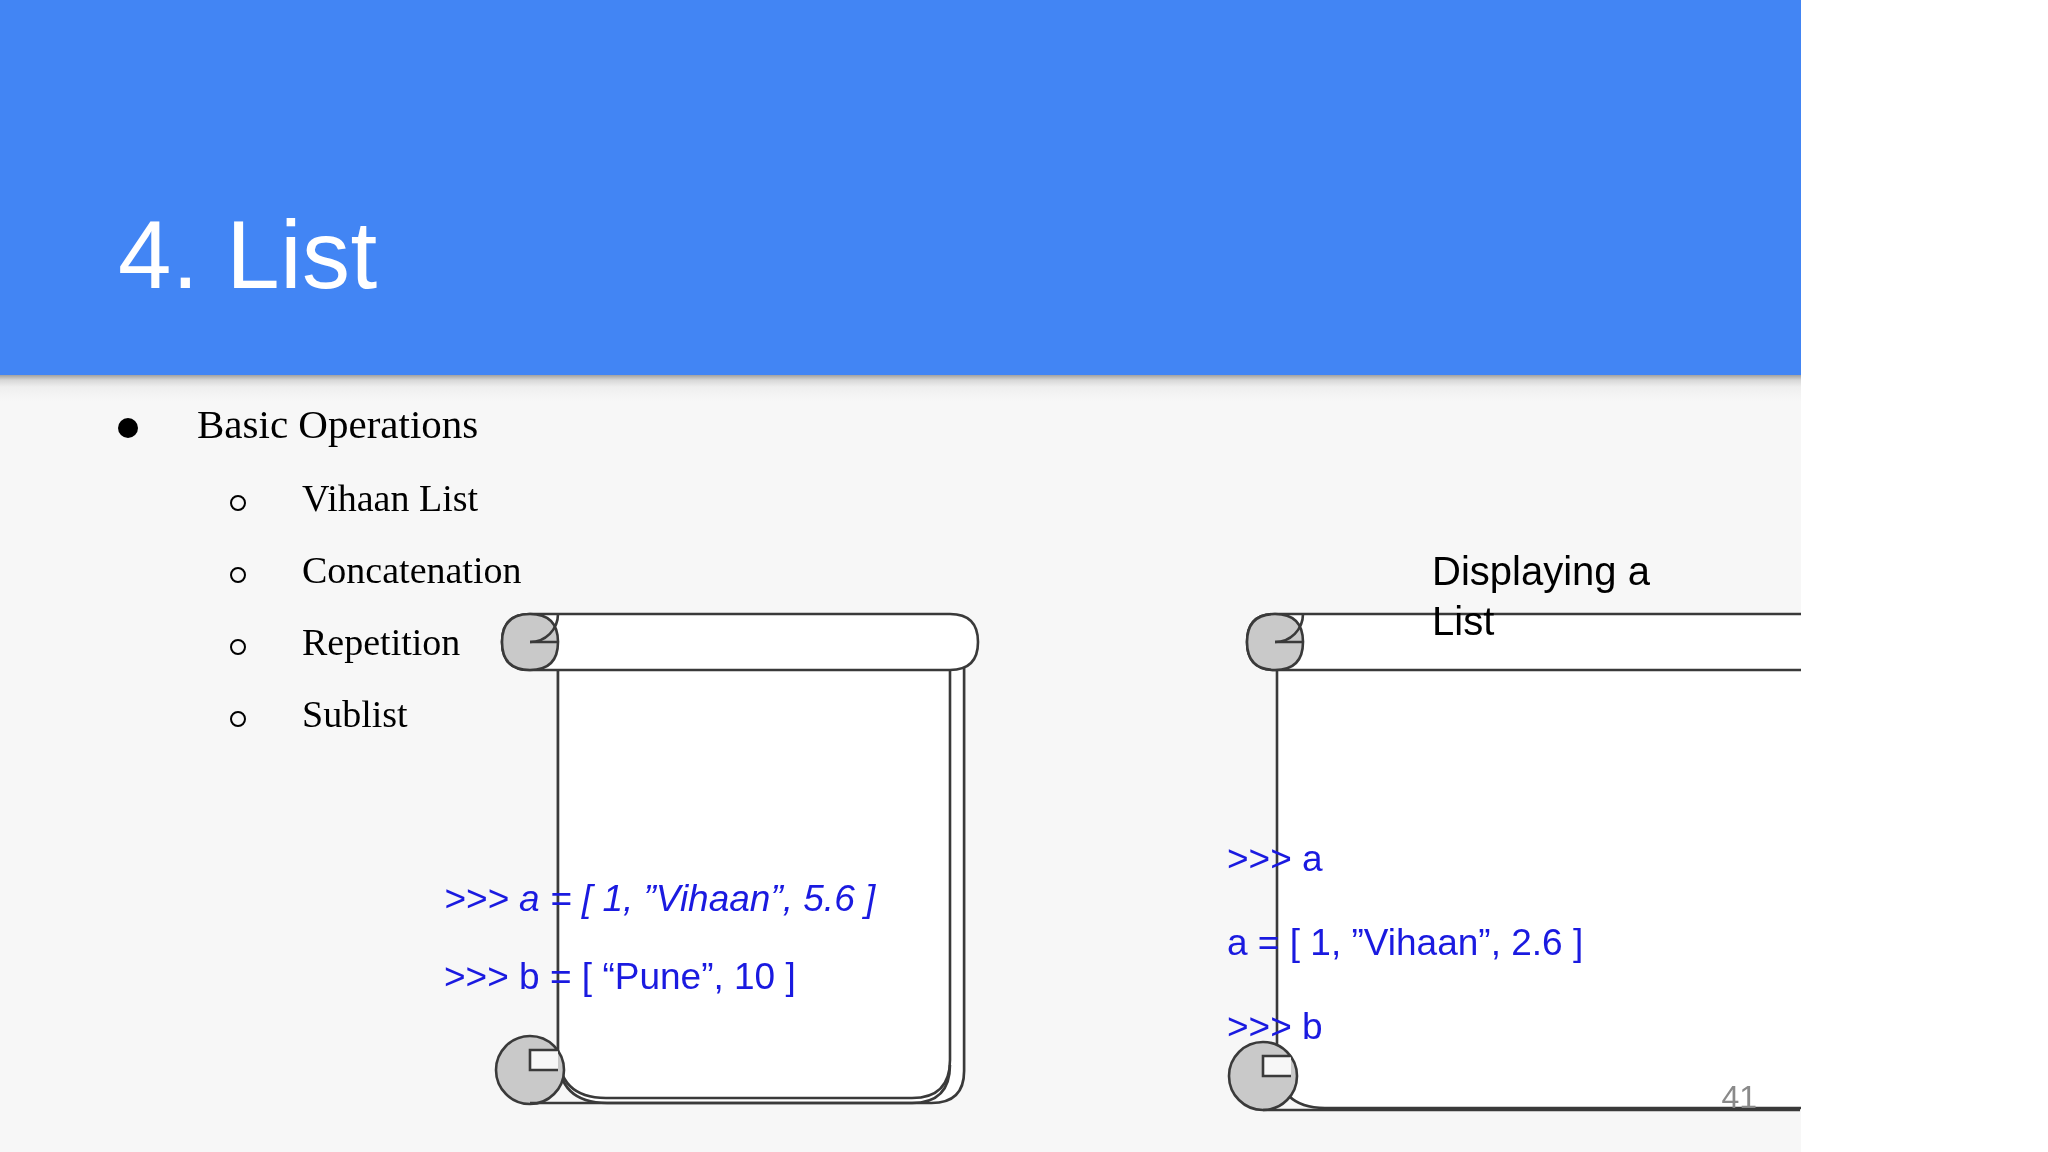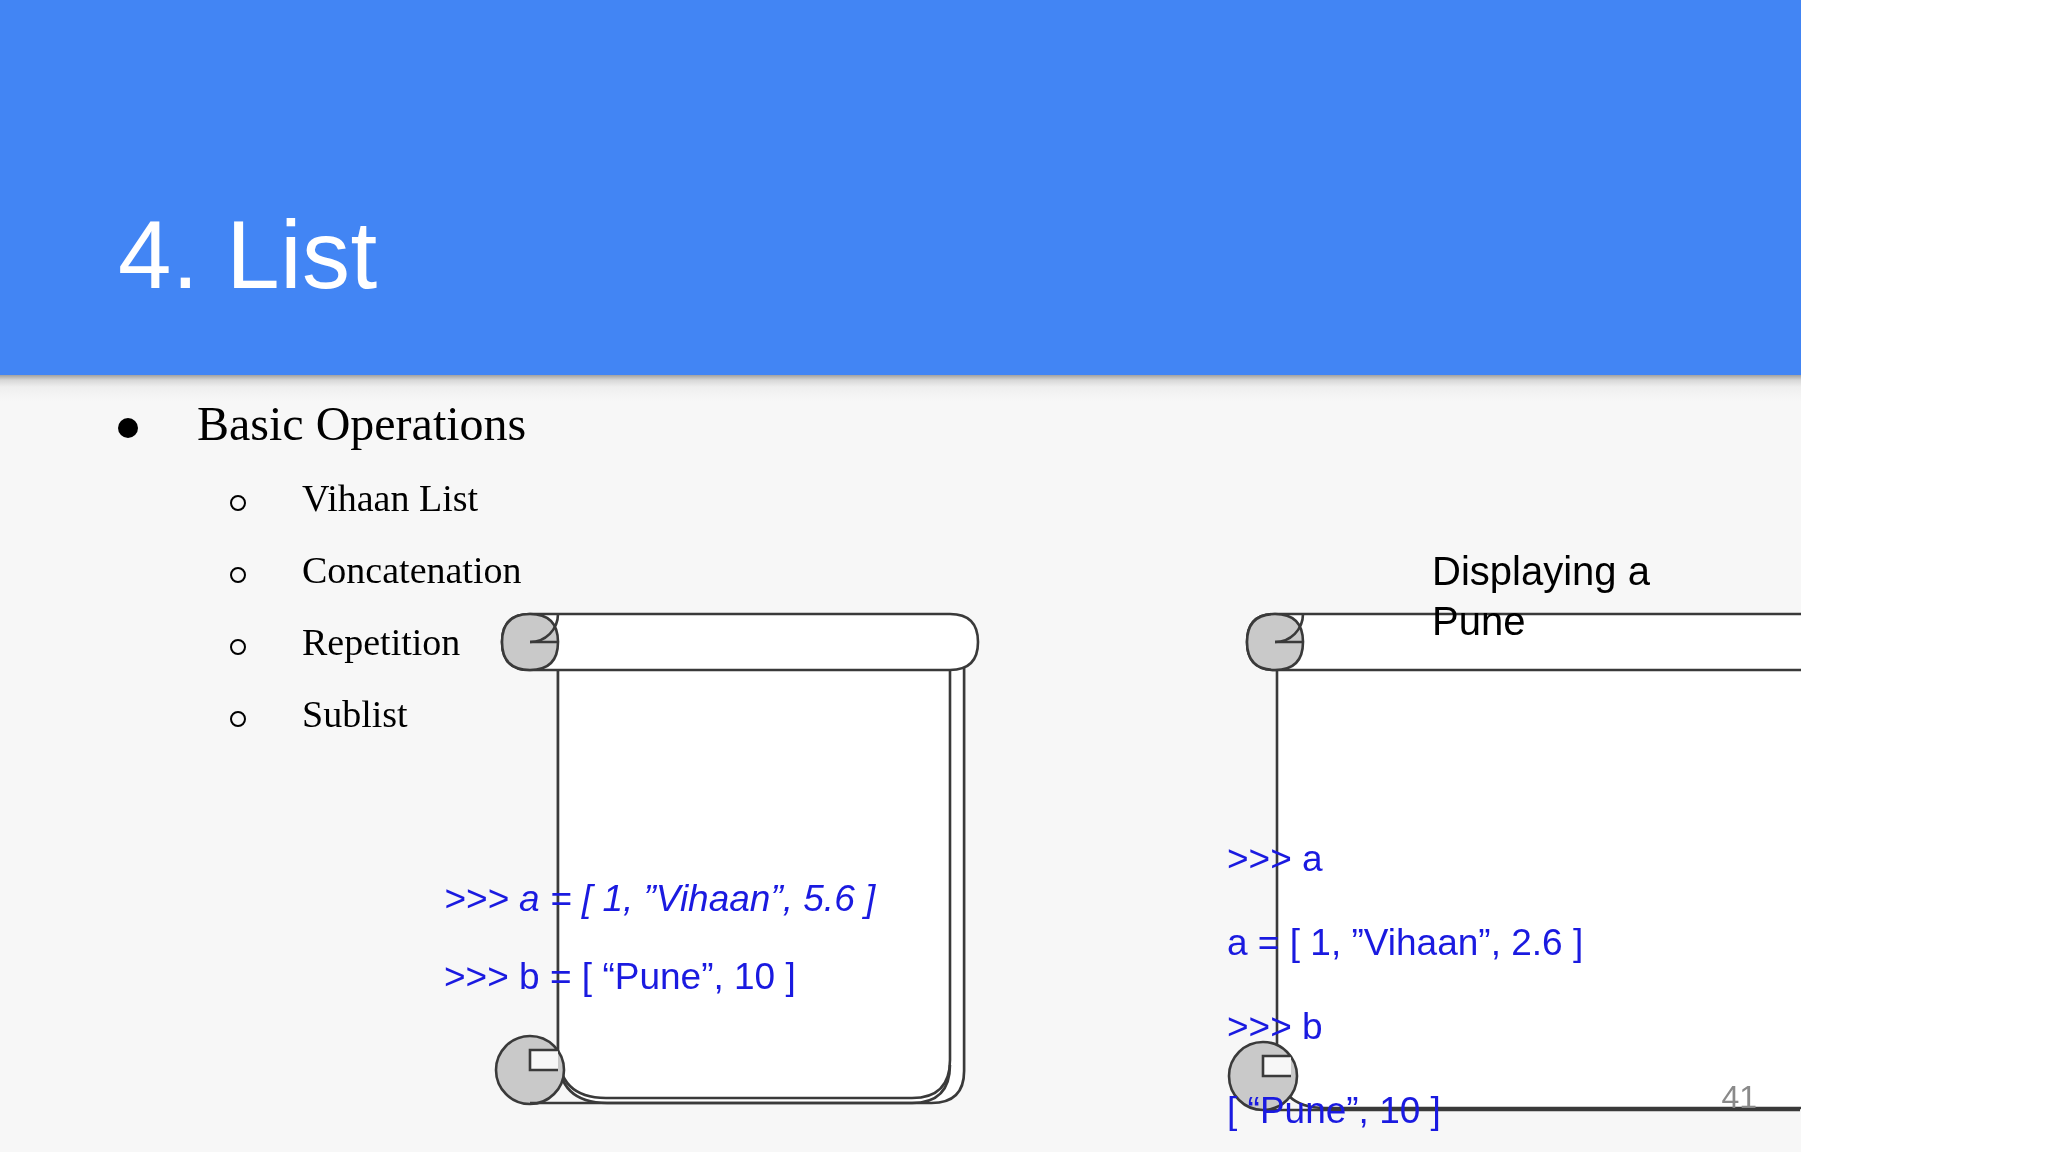"Basic Operations" .bullet-l1 .txt { font-size: 48px -> 41px }
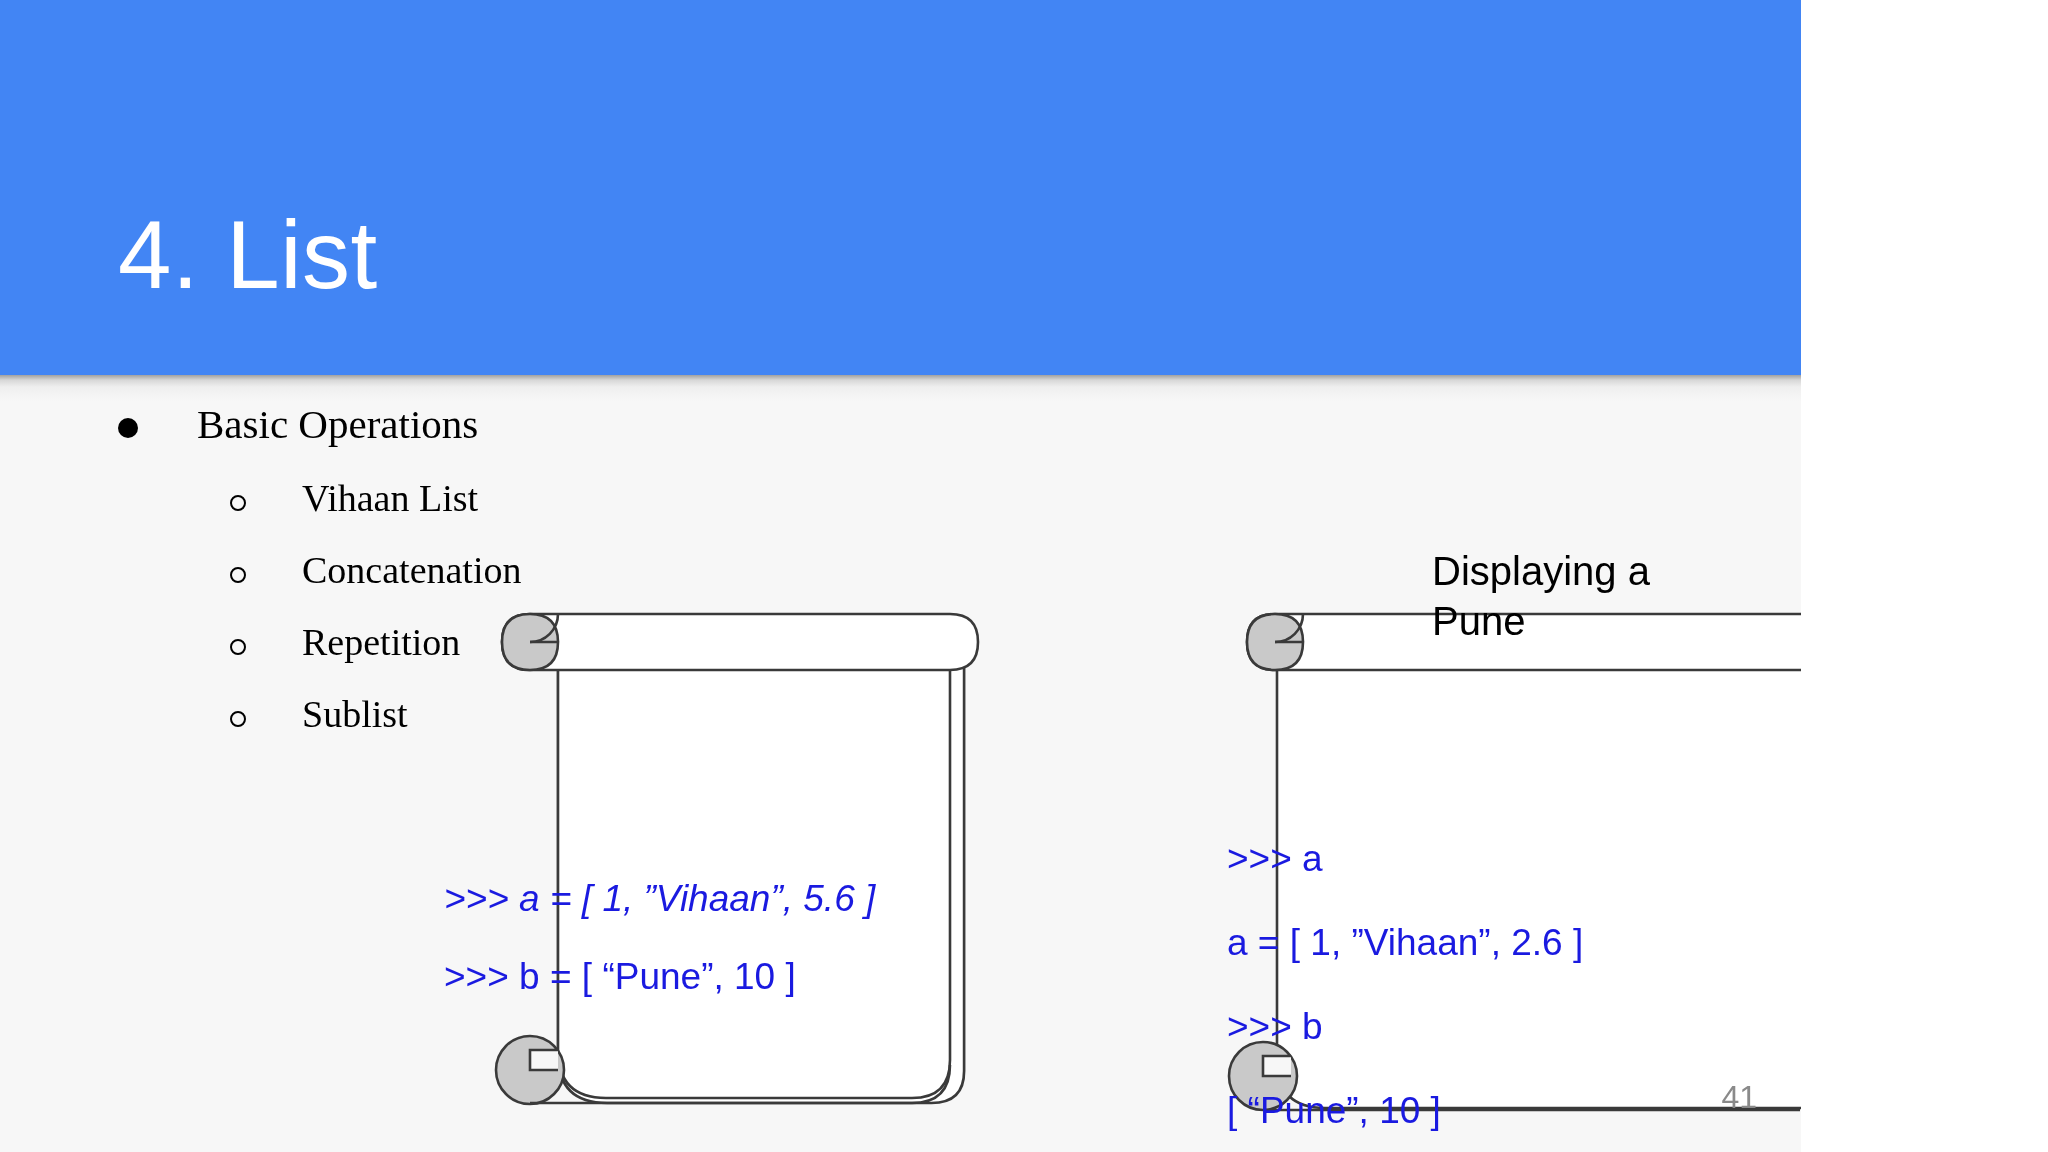"Displaying a Pune" div { text: Pune -> List }
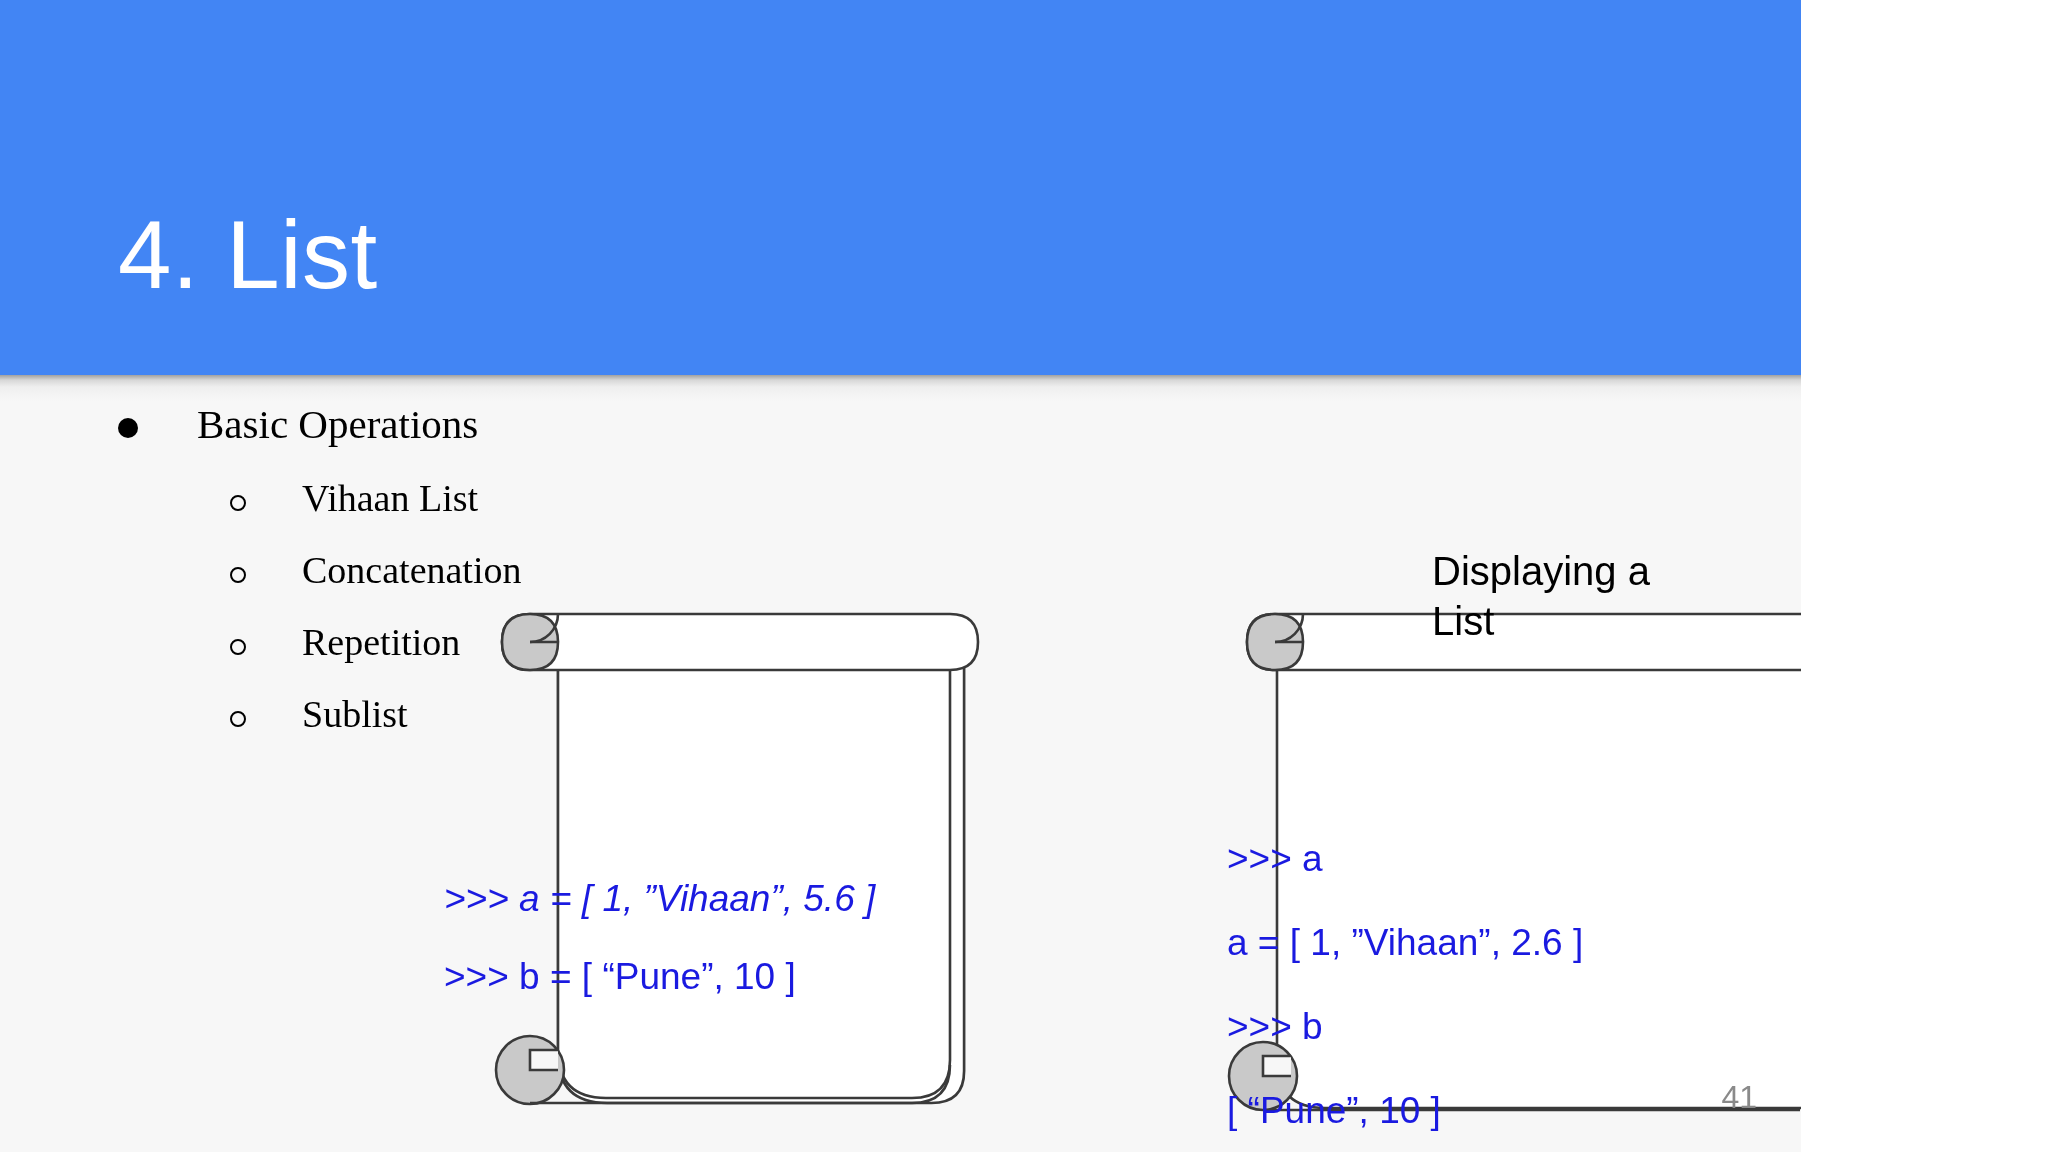"[ “Pune”, 10 ]" div.code-line { html: <div> [ “Pune”, 10 ]</div> -> none }
